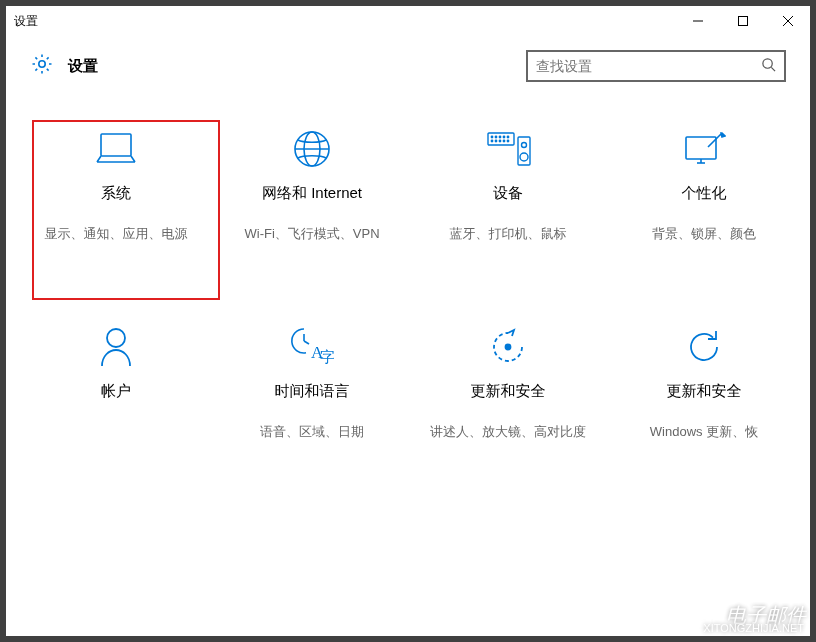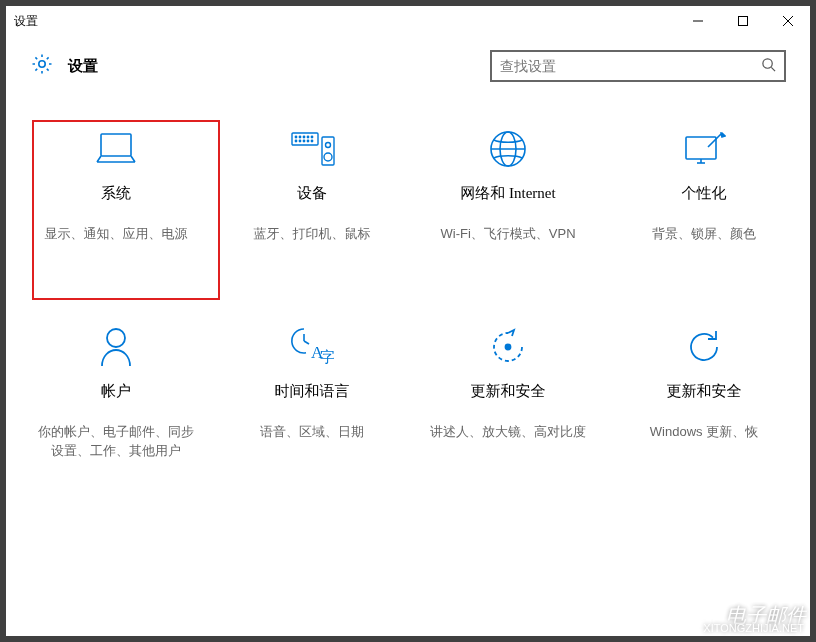"查找设置" .searchbox { width: 296px -> 260px }
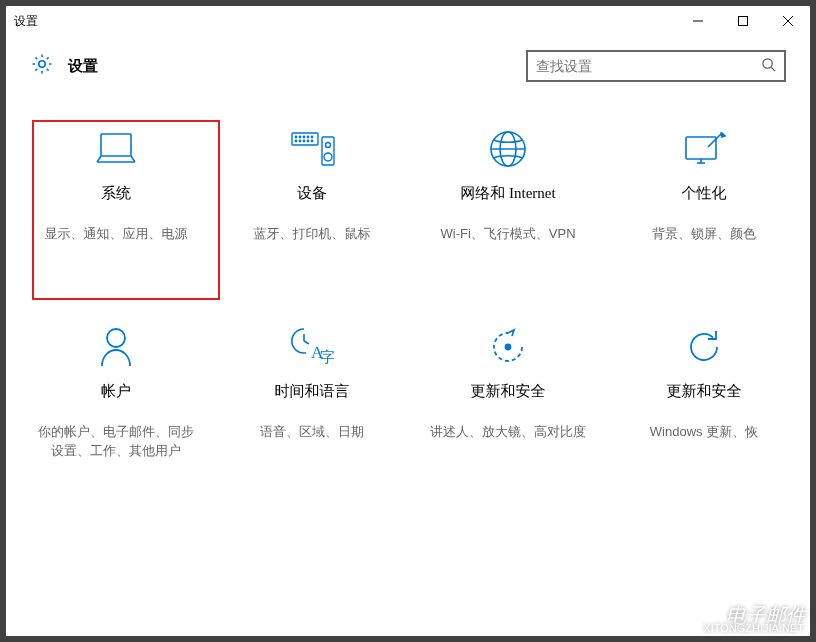"系统" .tile-title { font-family: Liberation Serif, serif -> none }
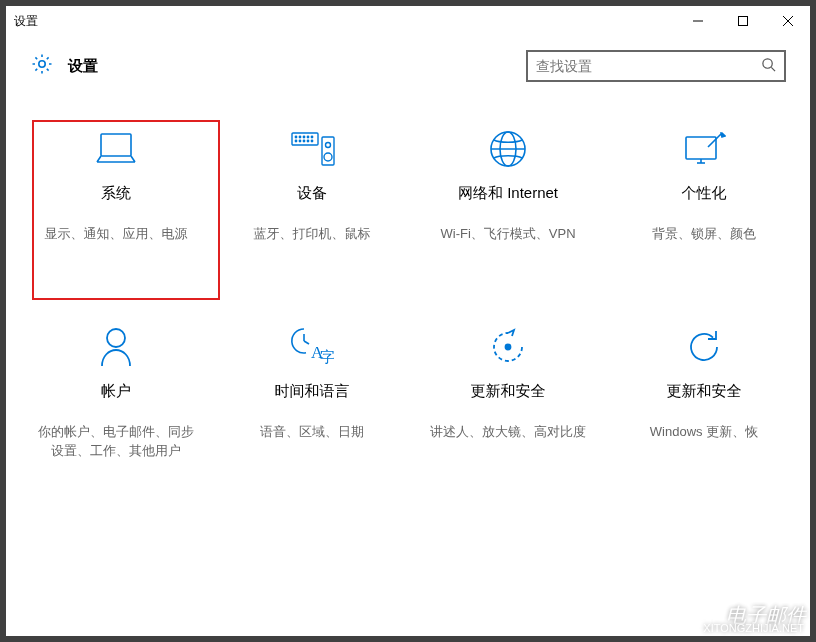"设备" div.tile { order: before "网络和 Internet" -> after "网络和 Internet" }
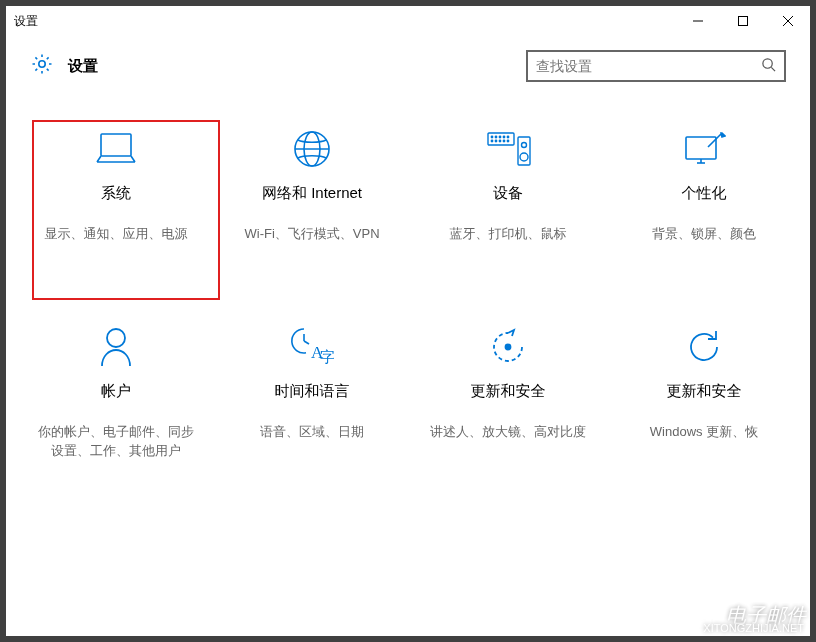"你的帐户、电子邮件、同步设置、工作、其他用户" div.tile-desc { html: <div>你的帐户、电子邮件、同步设置、工作、其他用户</div> -> none }
